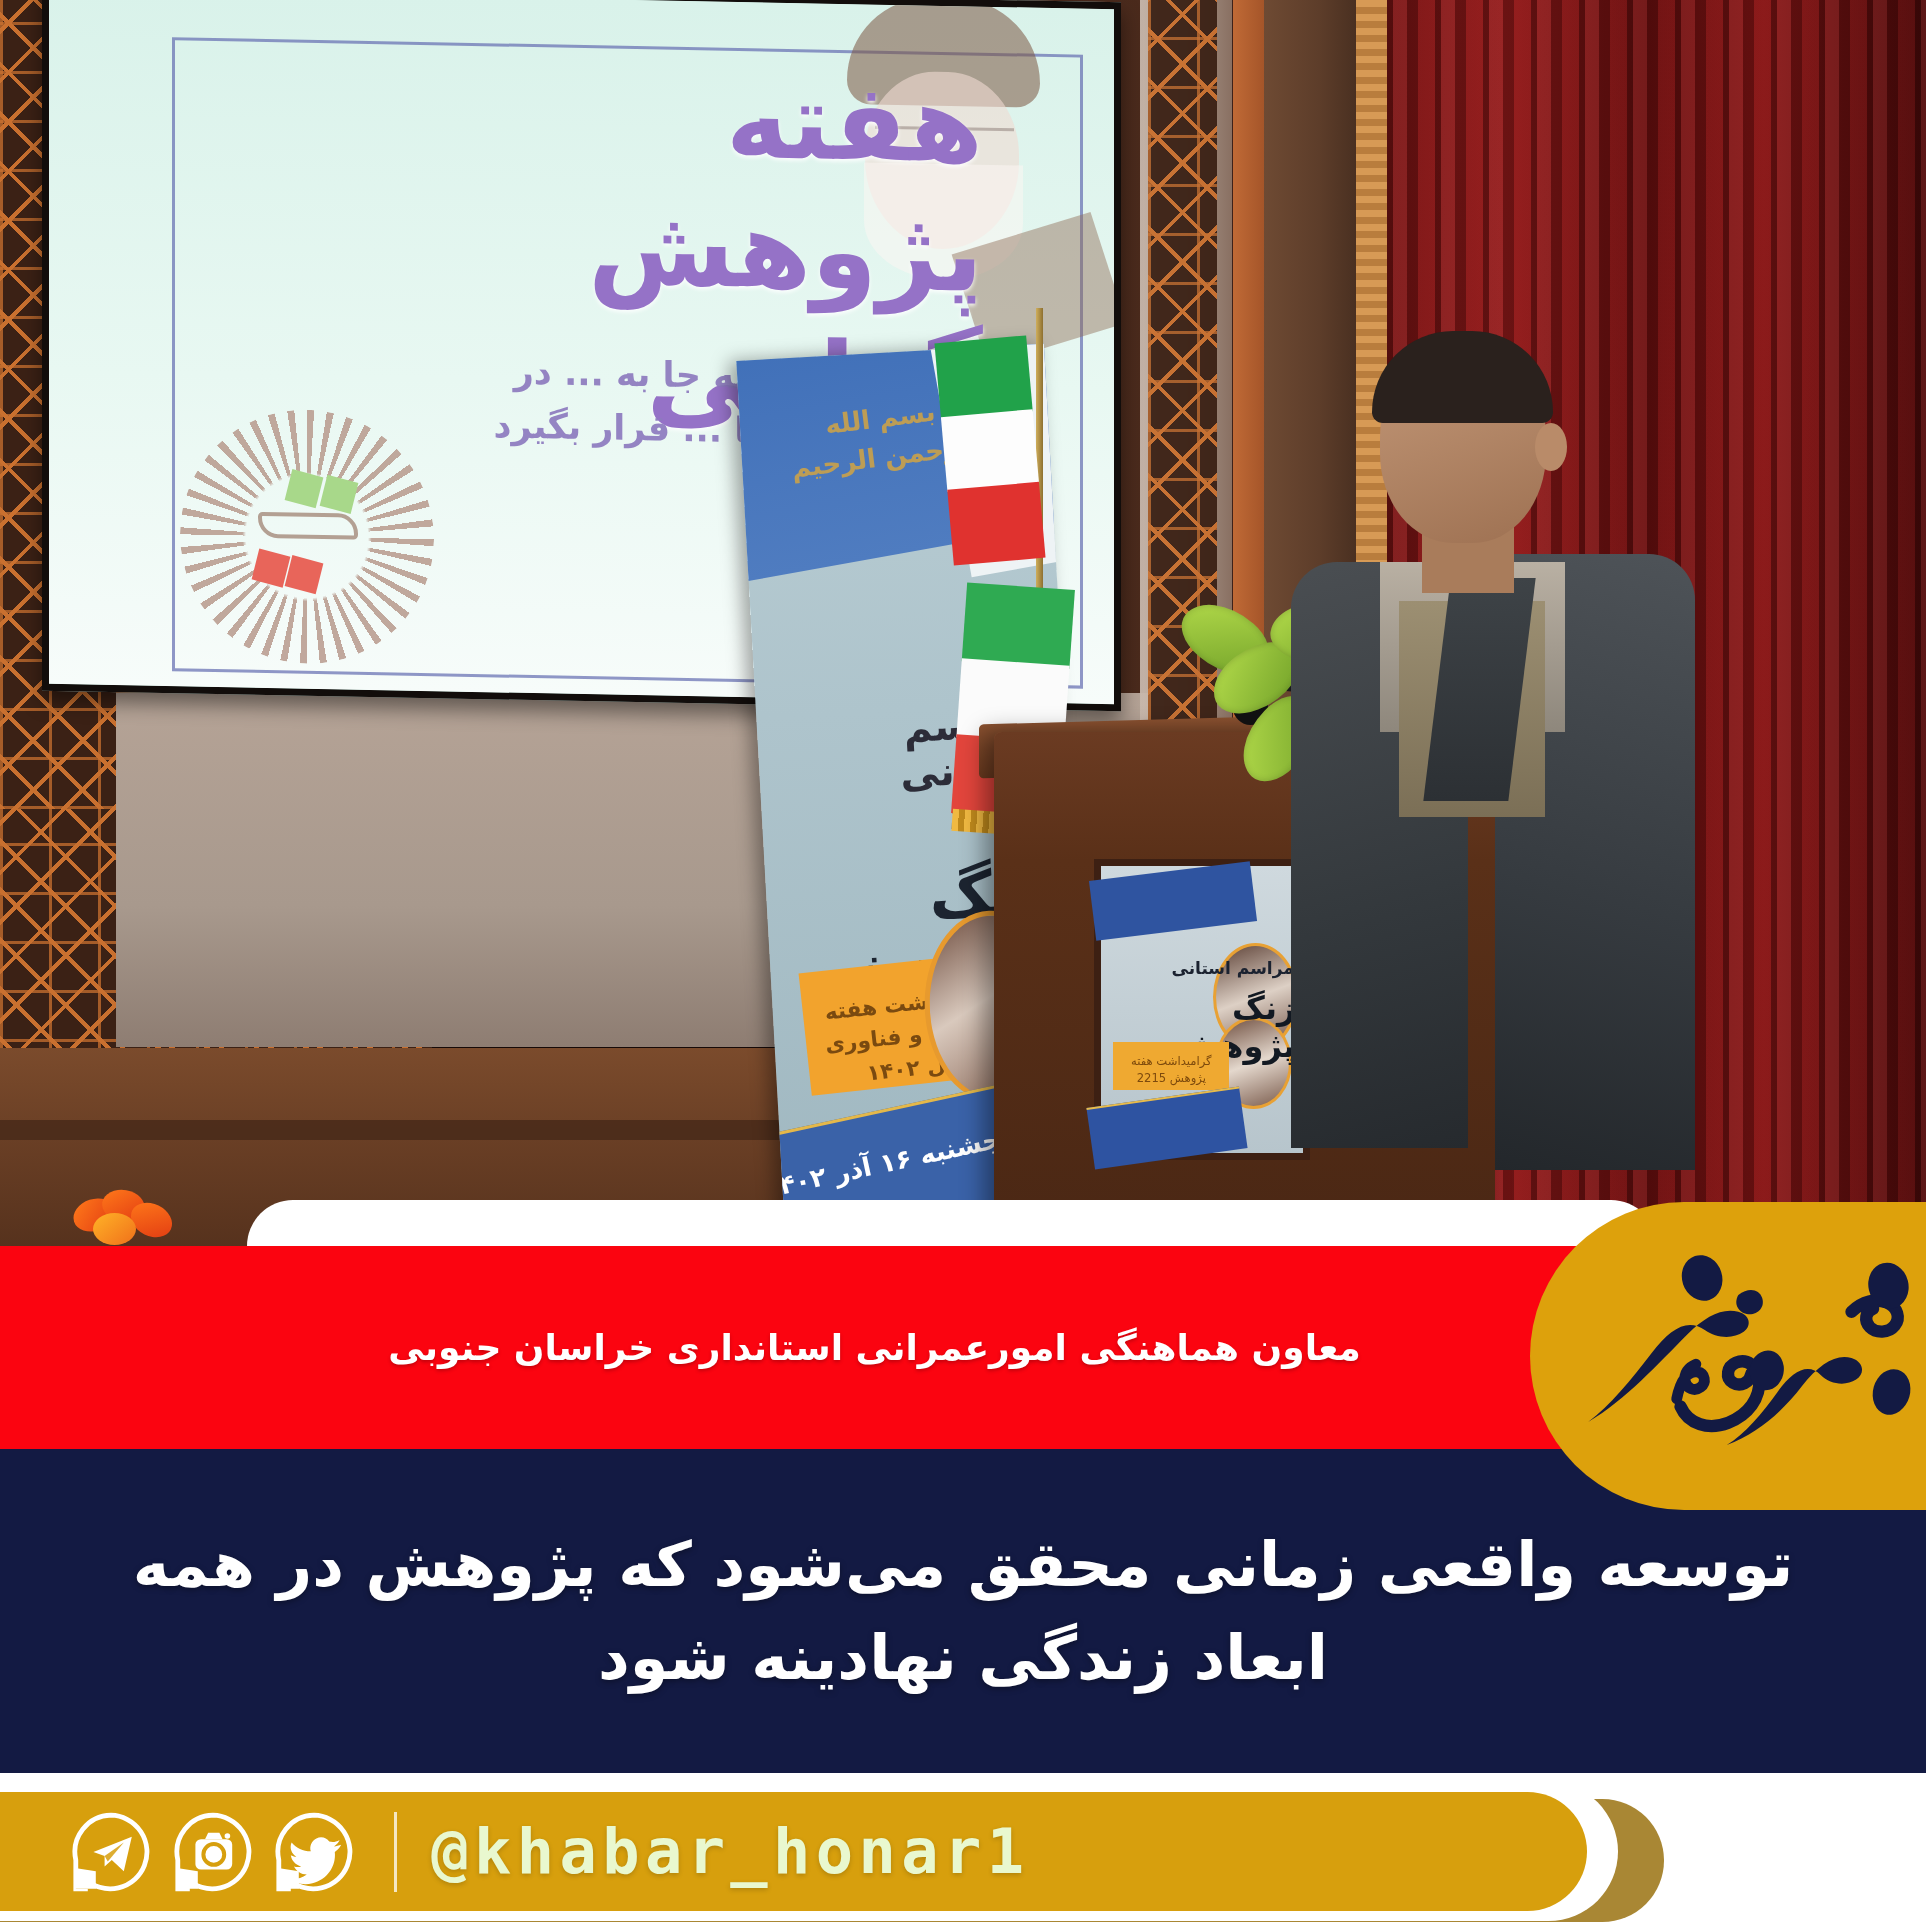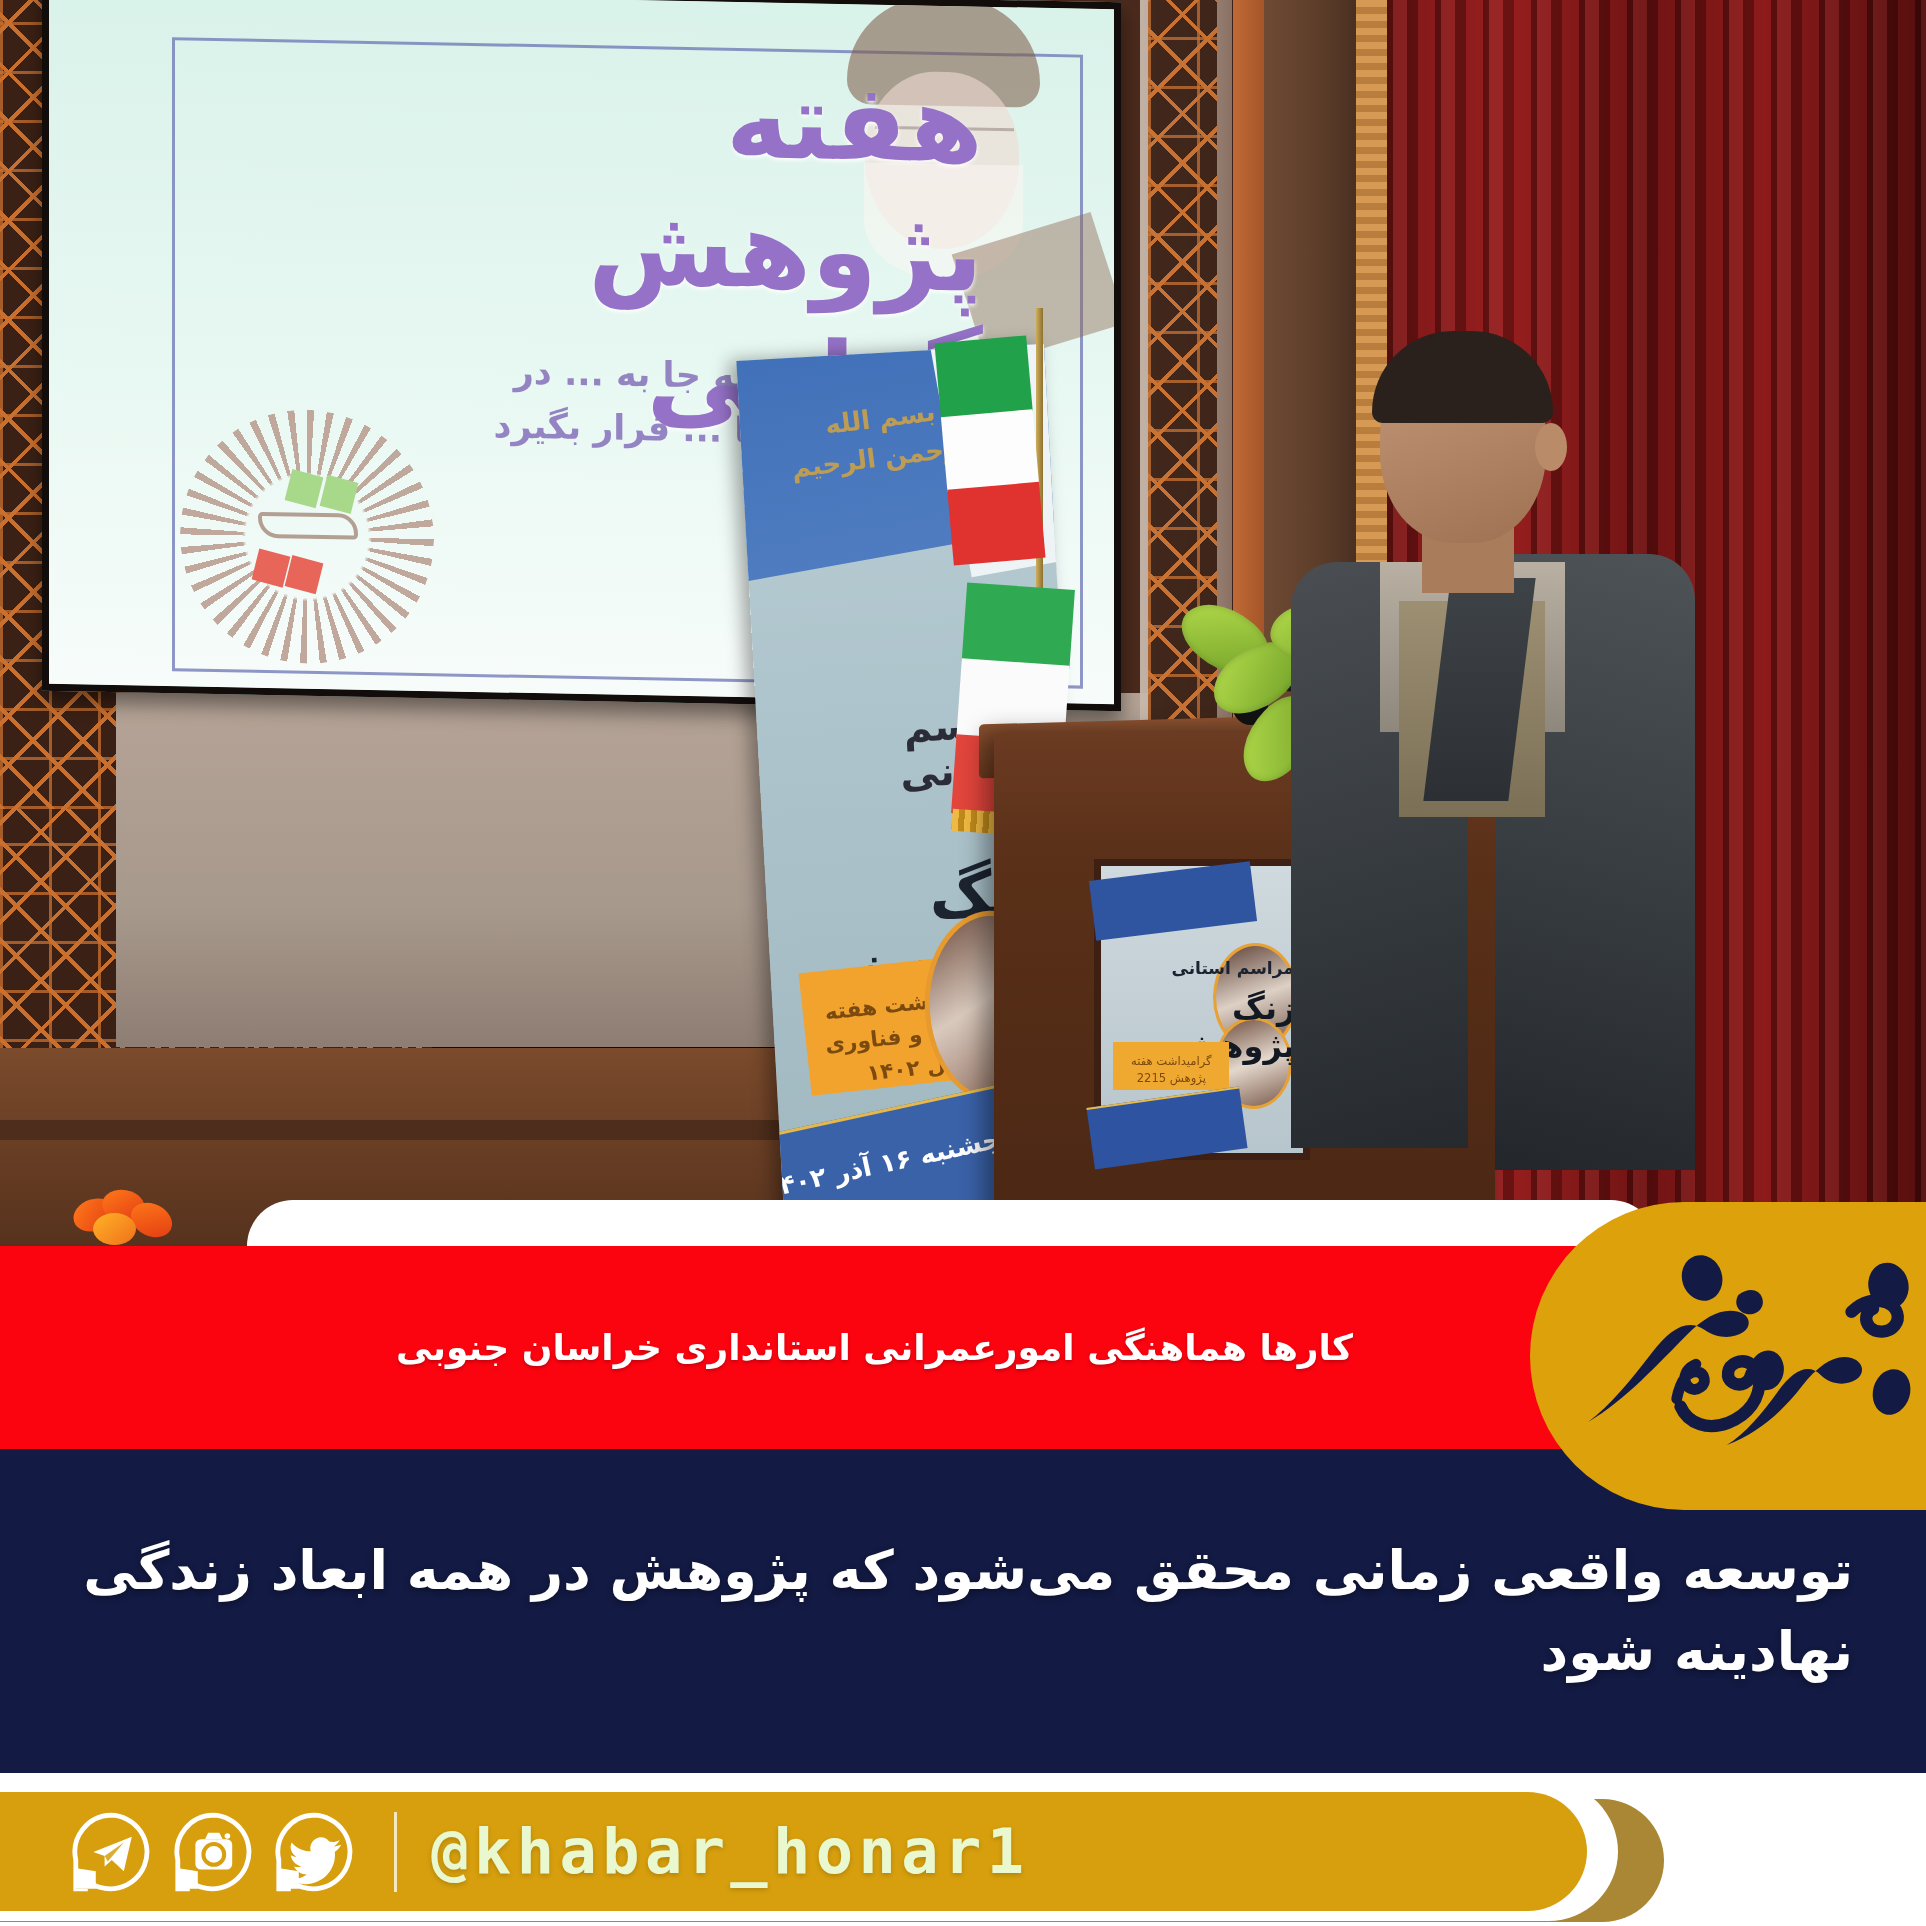"کارها هماهنگی امورعمرانی استانداری" div.red-caption { text: کارها -> معاون }
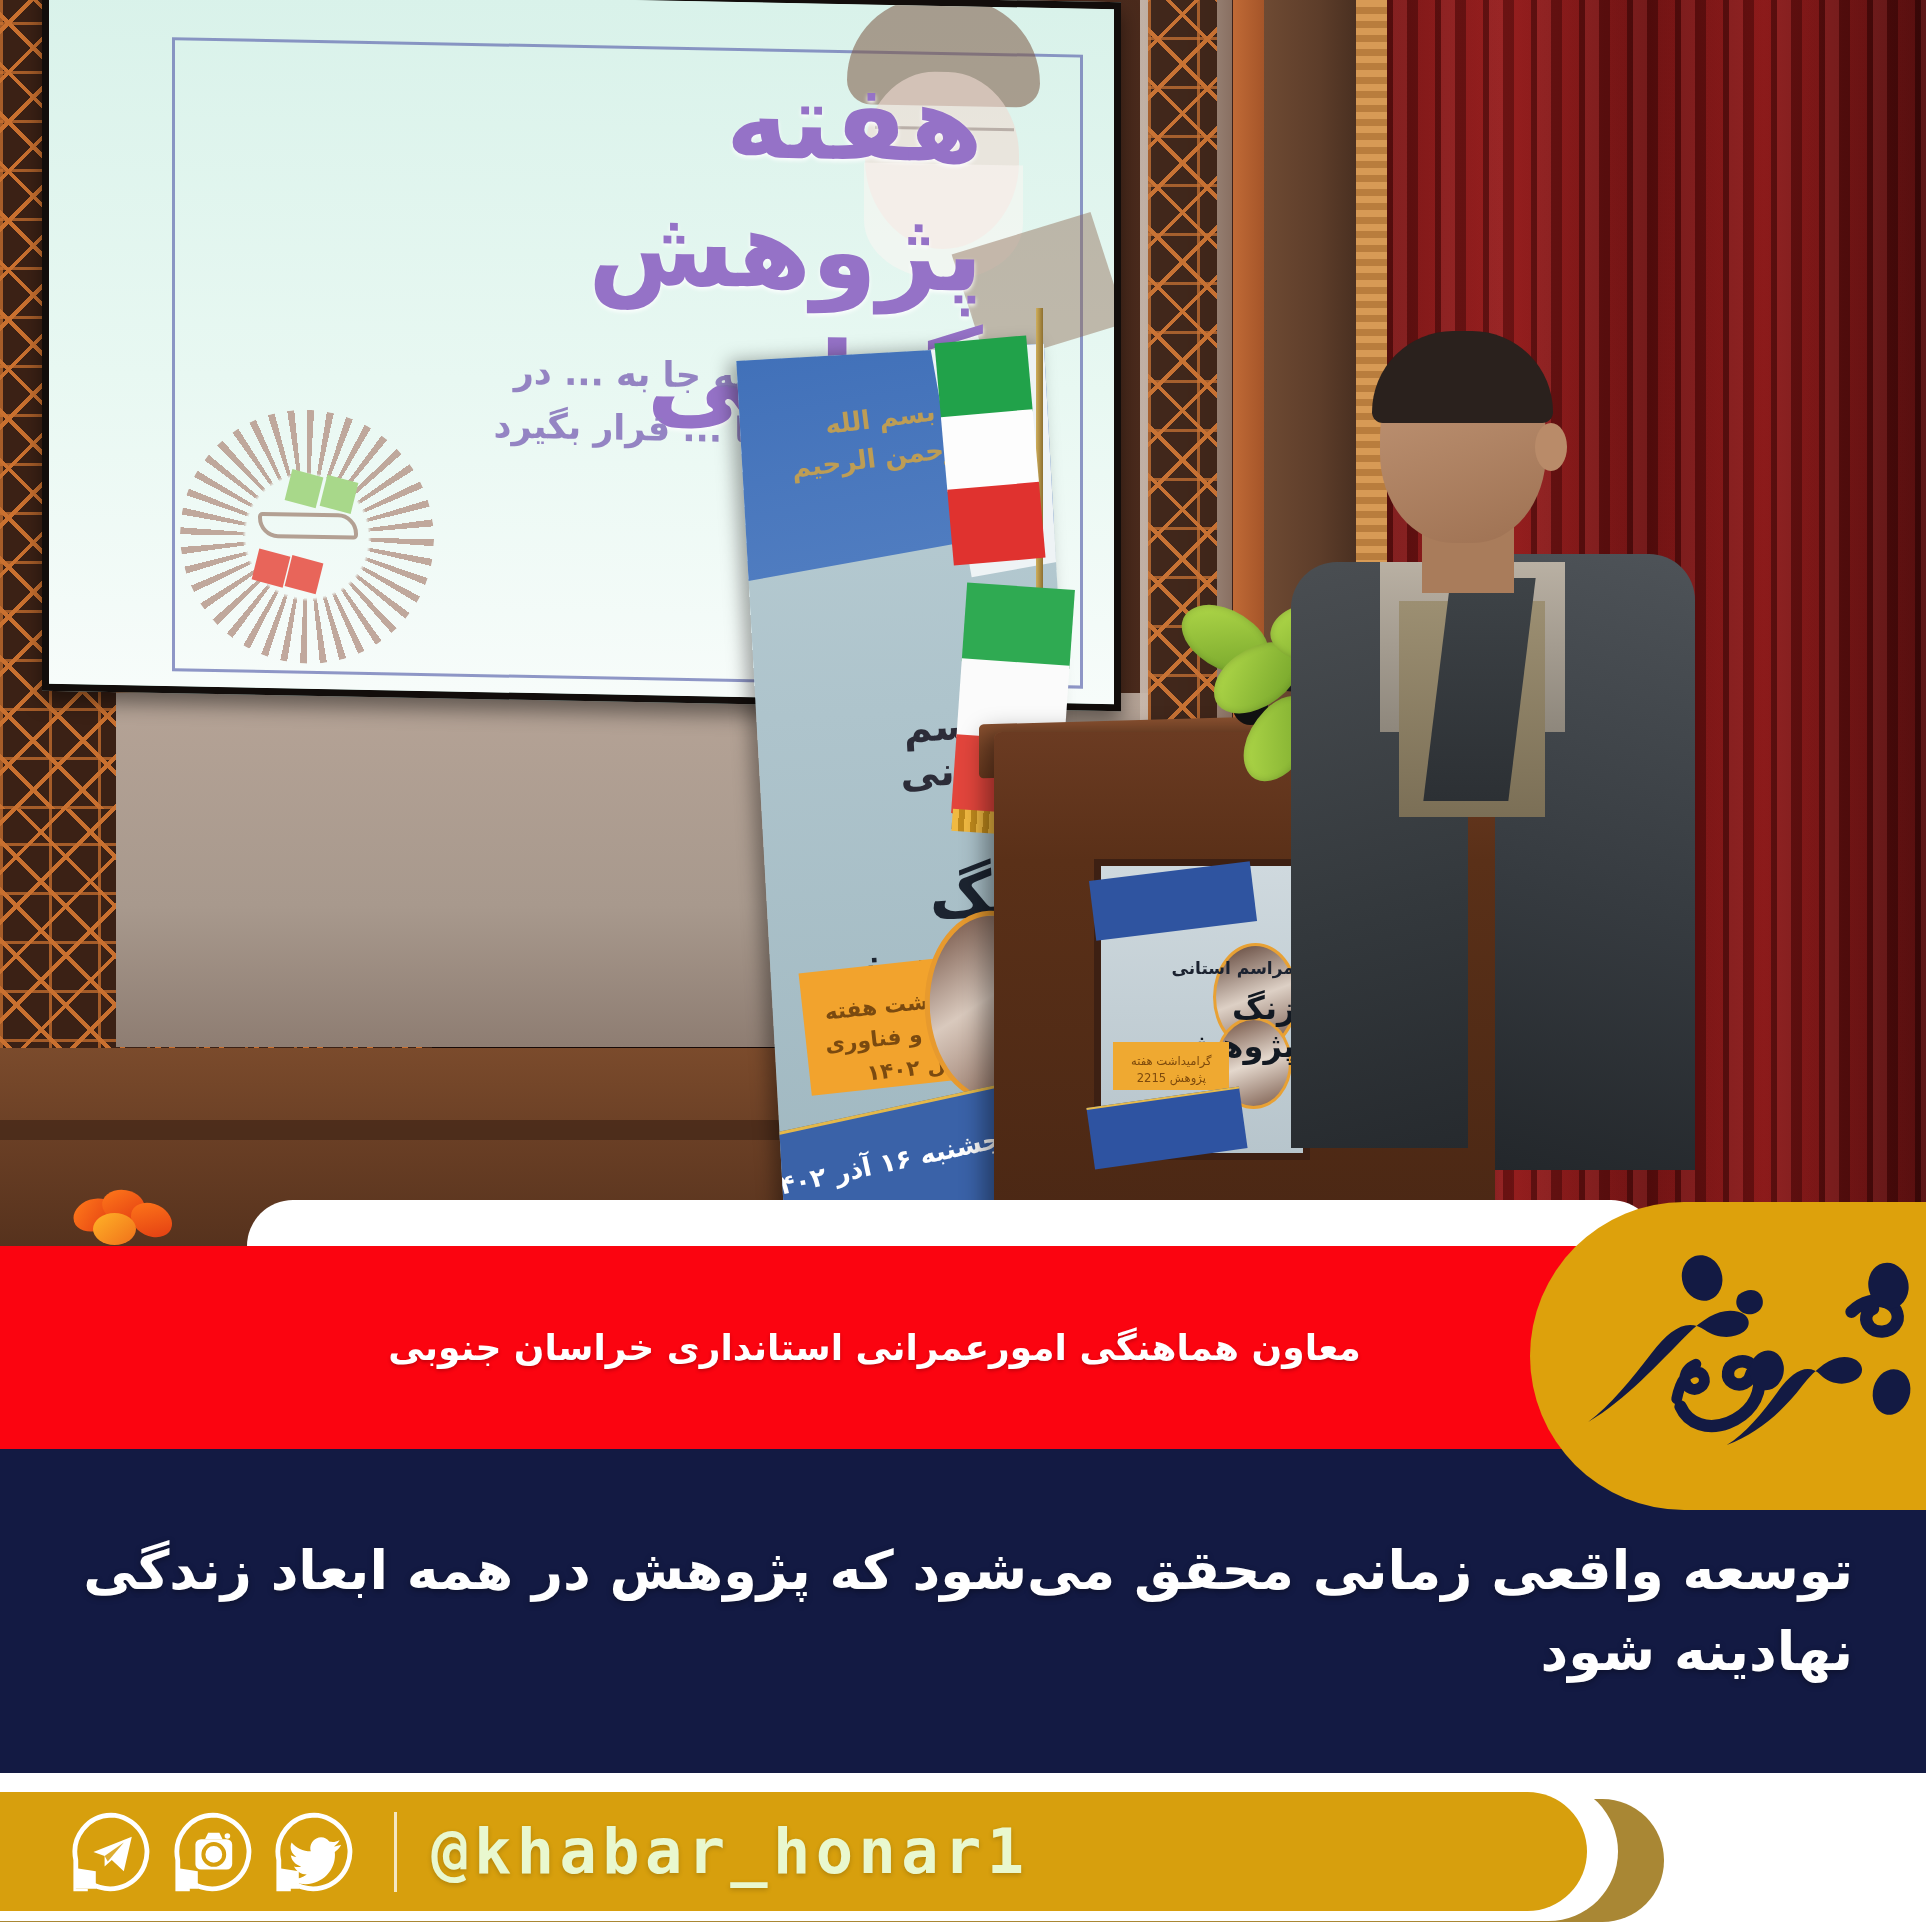"توسعه واقعی زمانی محقق می‌شود" .headline { font-size: 54px -> 62px; text-align: right -> center }
